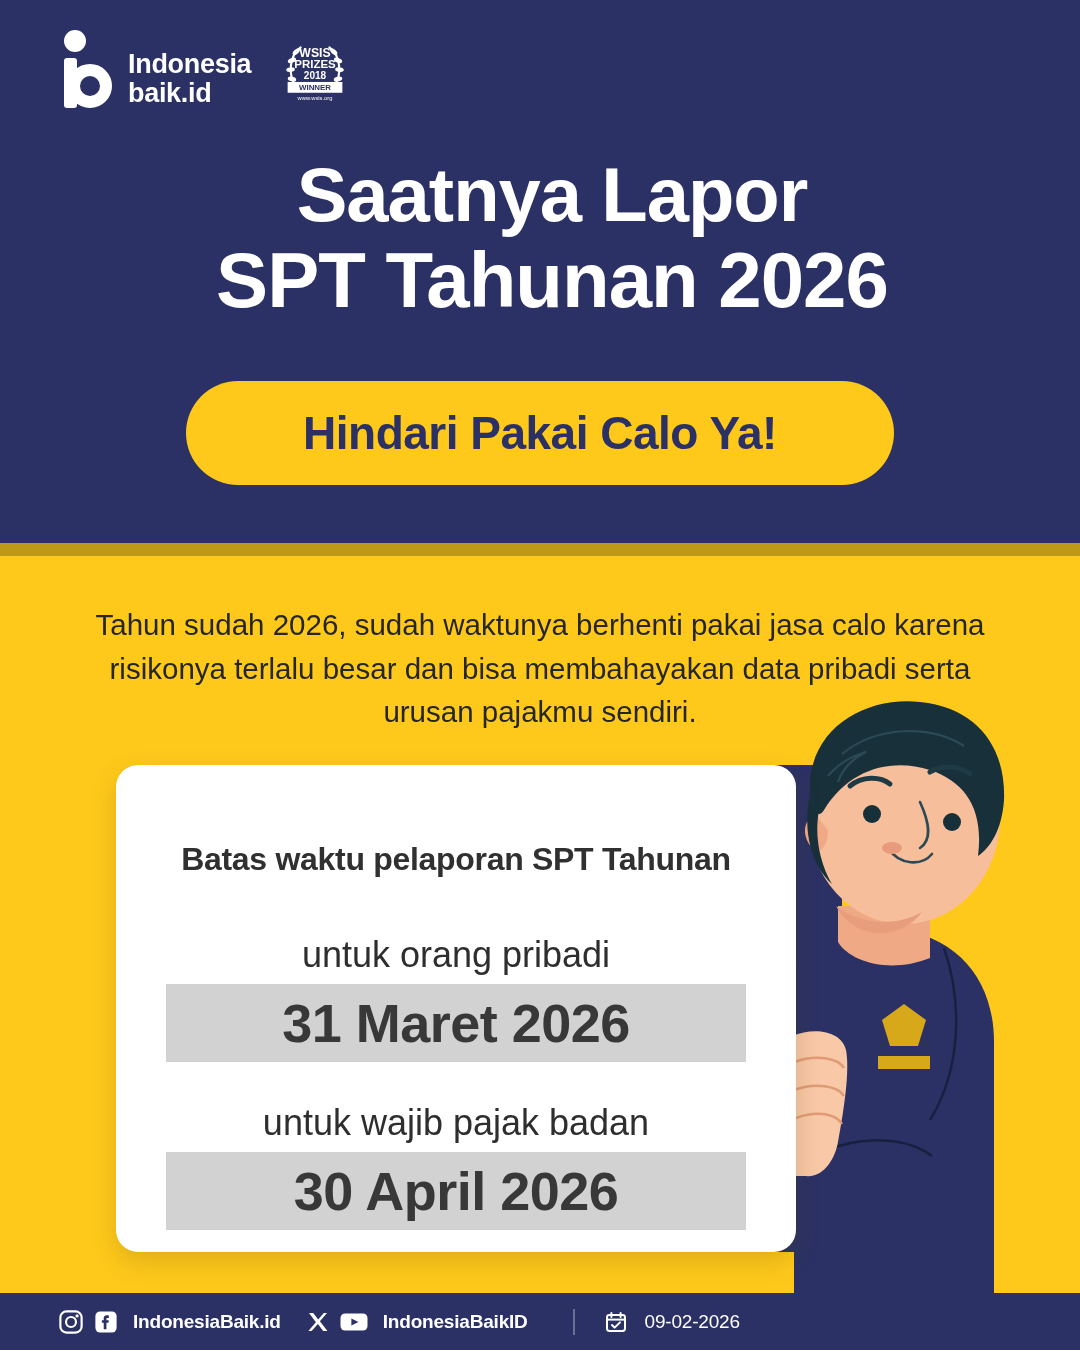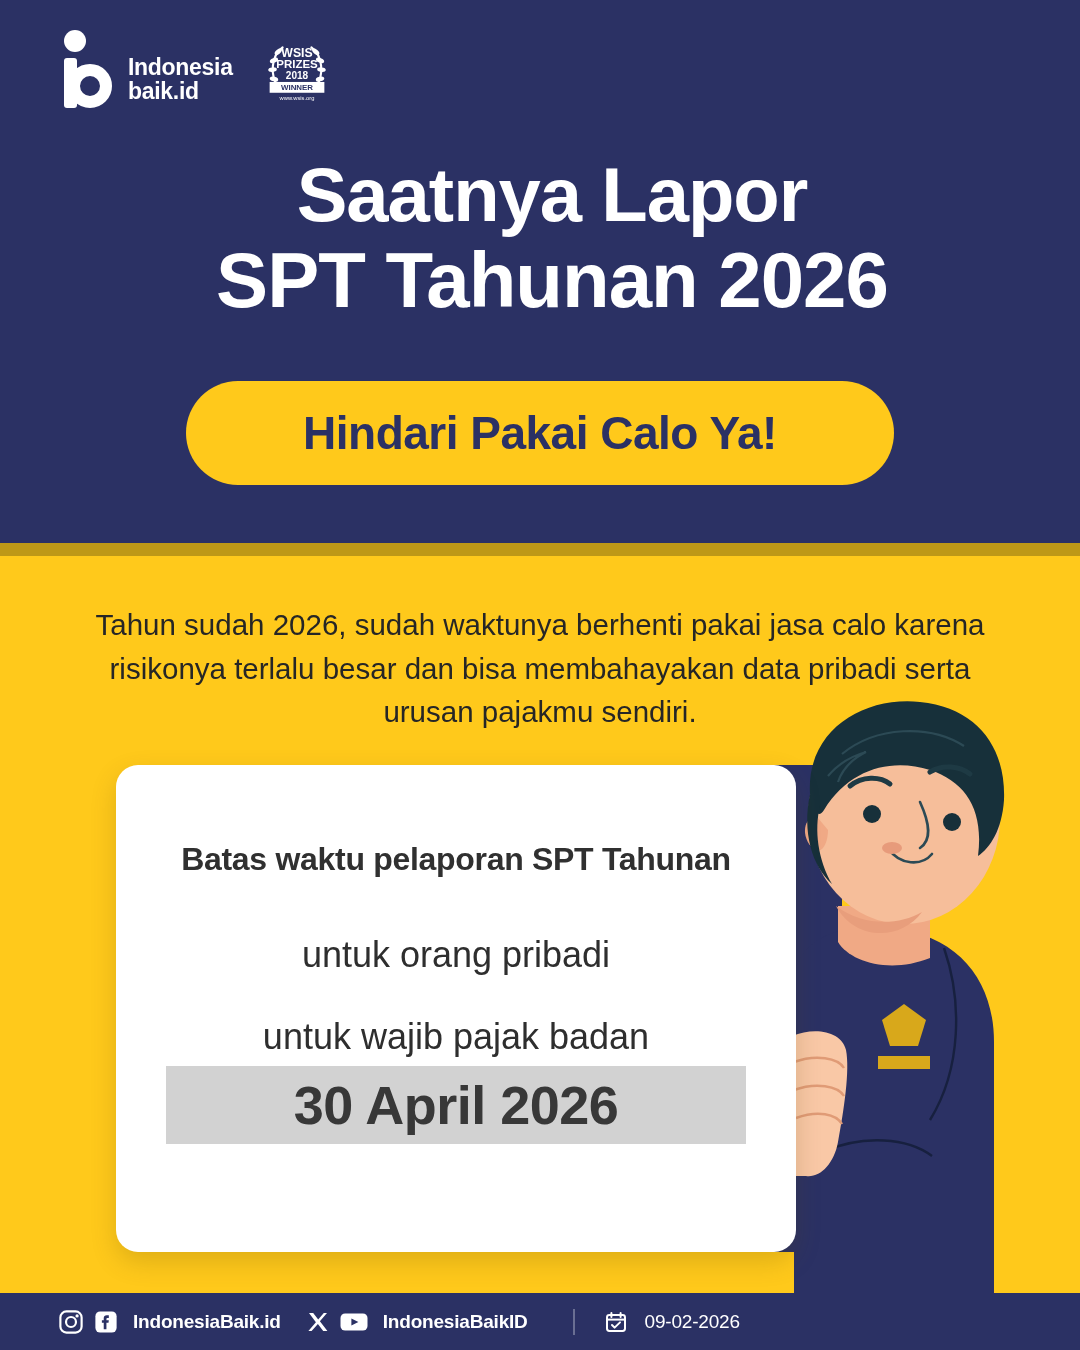"Indonesia" .logo-word { font-size: 23px -> 27px }
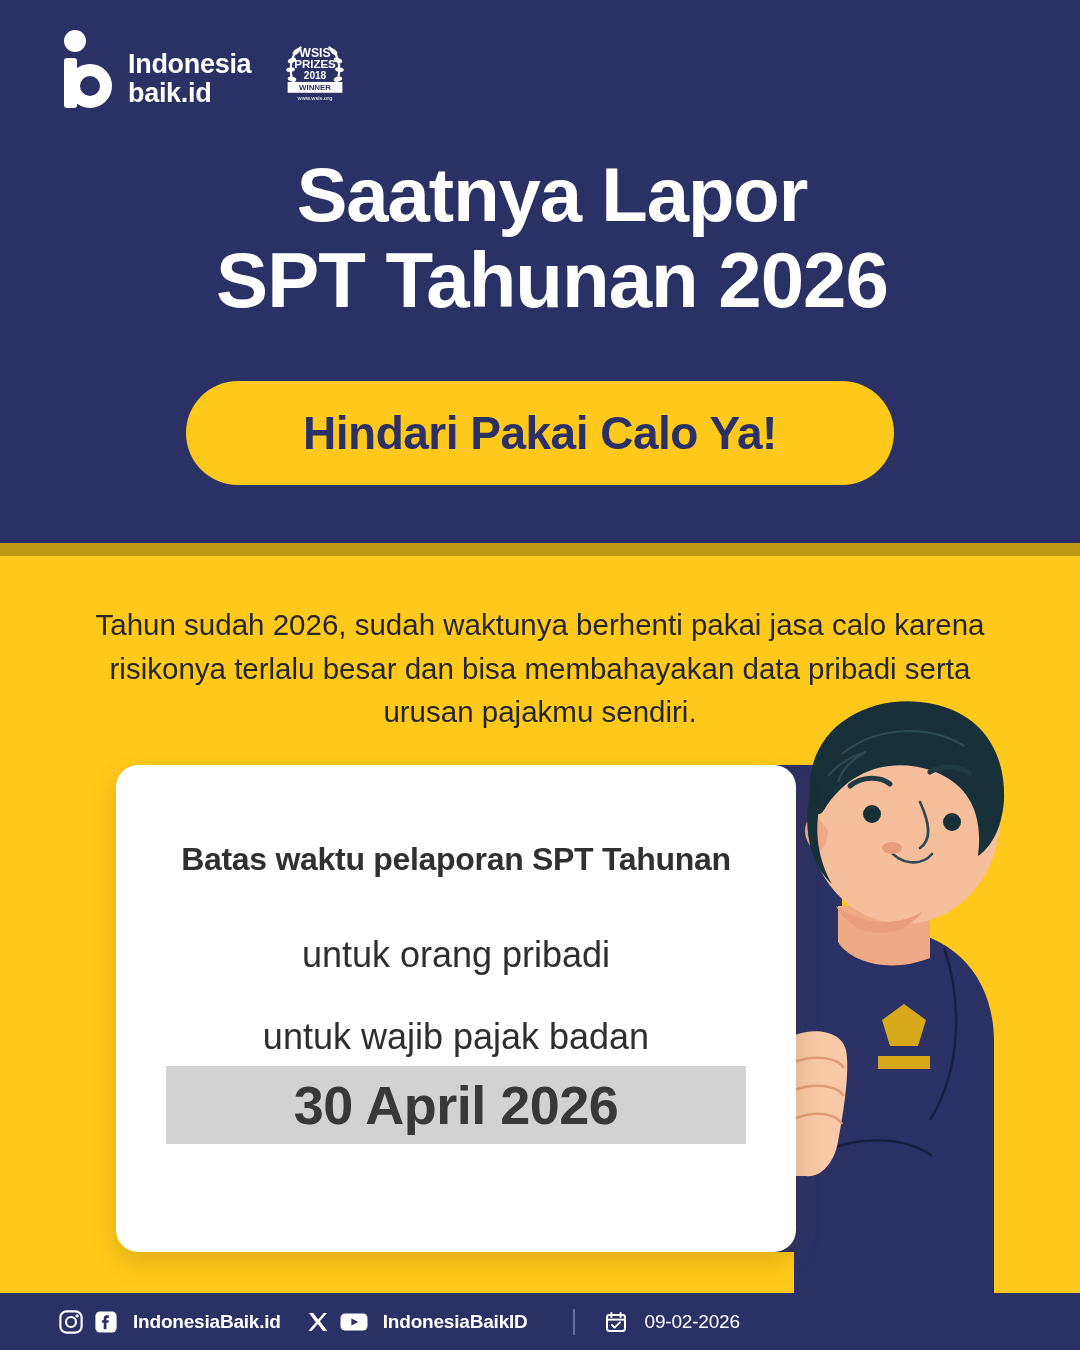"31 Maret 2026" div.dateband { html: none -> <div> <span>31 Maret 2026</span> </div> }
